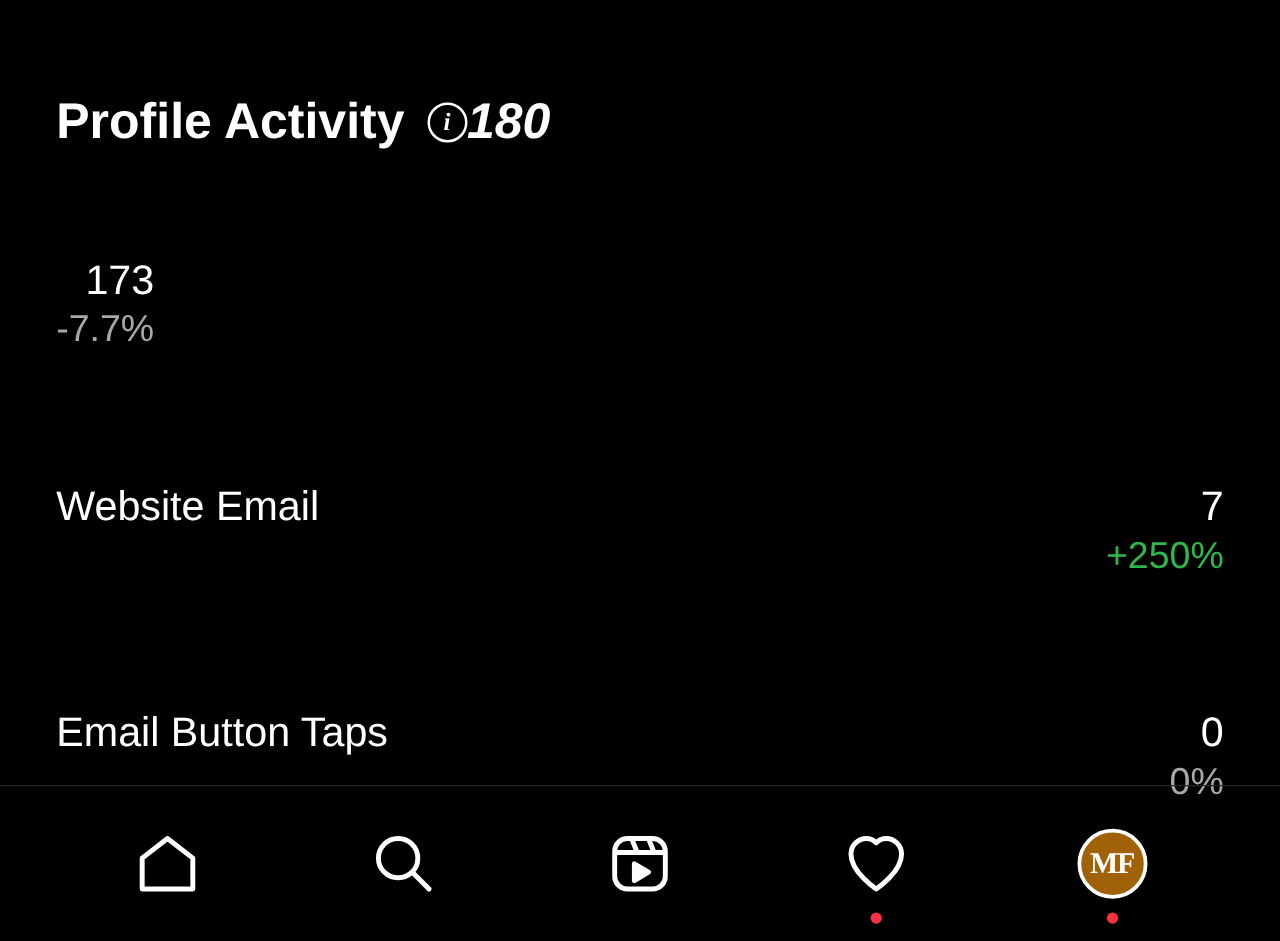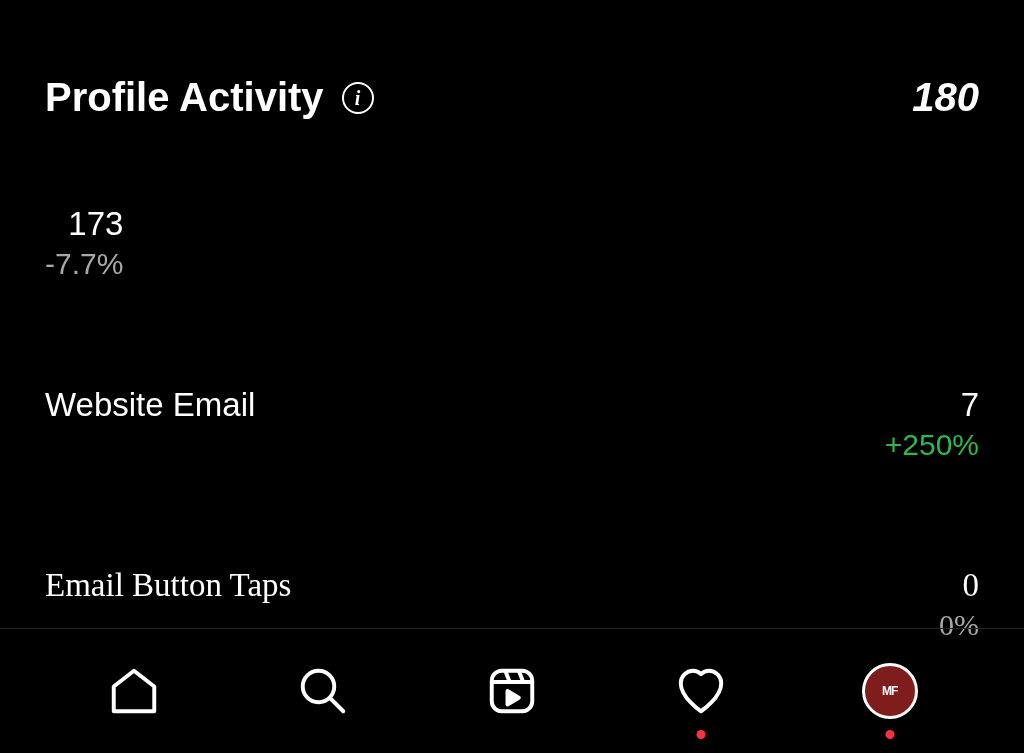"Profile Activity" .header-row { justify-content: space-between -> flex-start }
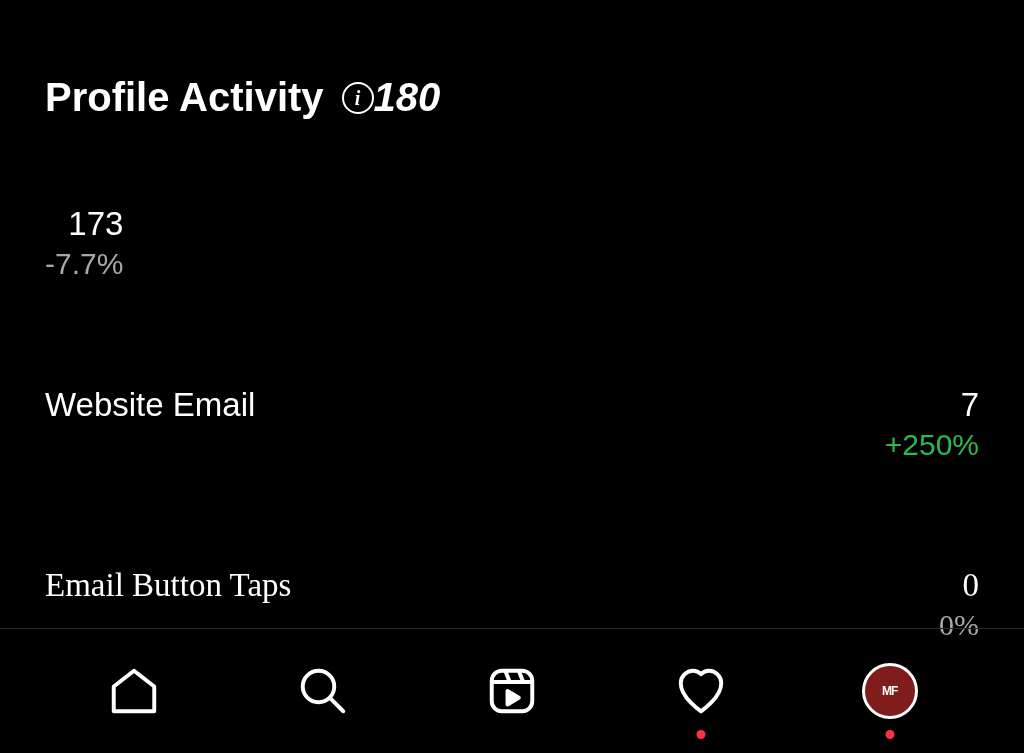"Email Button Taps" .metric-row:last-of-type { font-family: Liberation Serif, serif -> none }
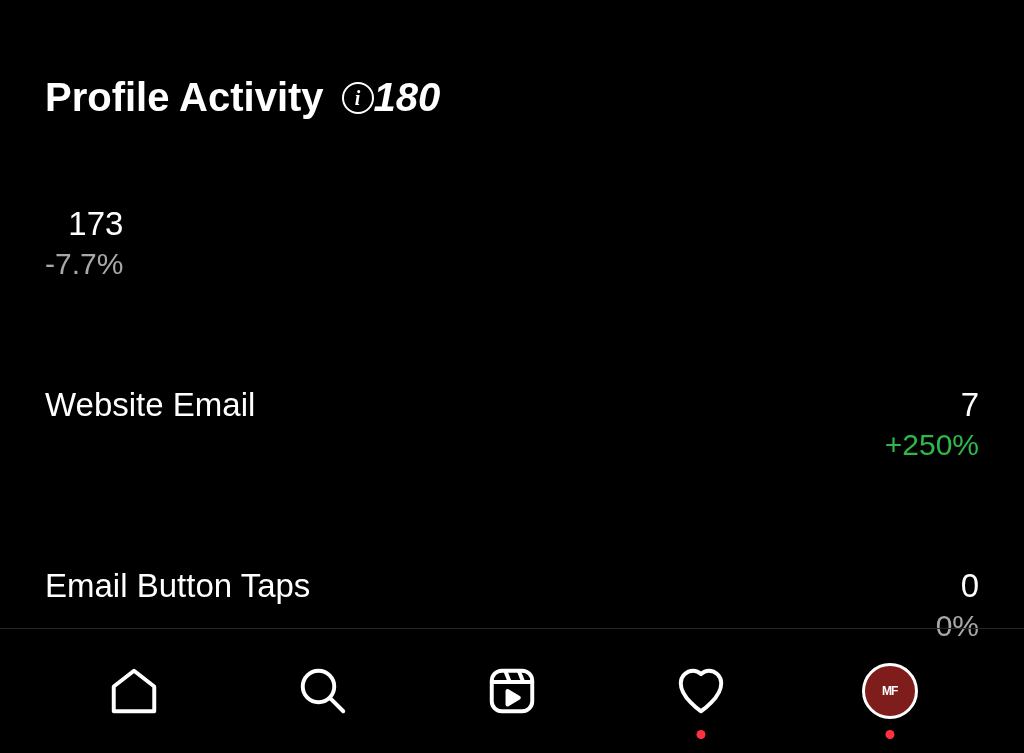"MF" .avatar { background: #7f1d1d -> #a16207; font-family: Liberation Sans, sans-serif -> Liberation Serif, serif; font-size: 12px -> 24px }
